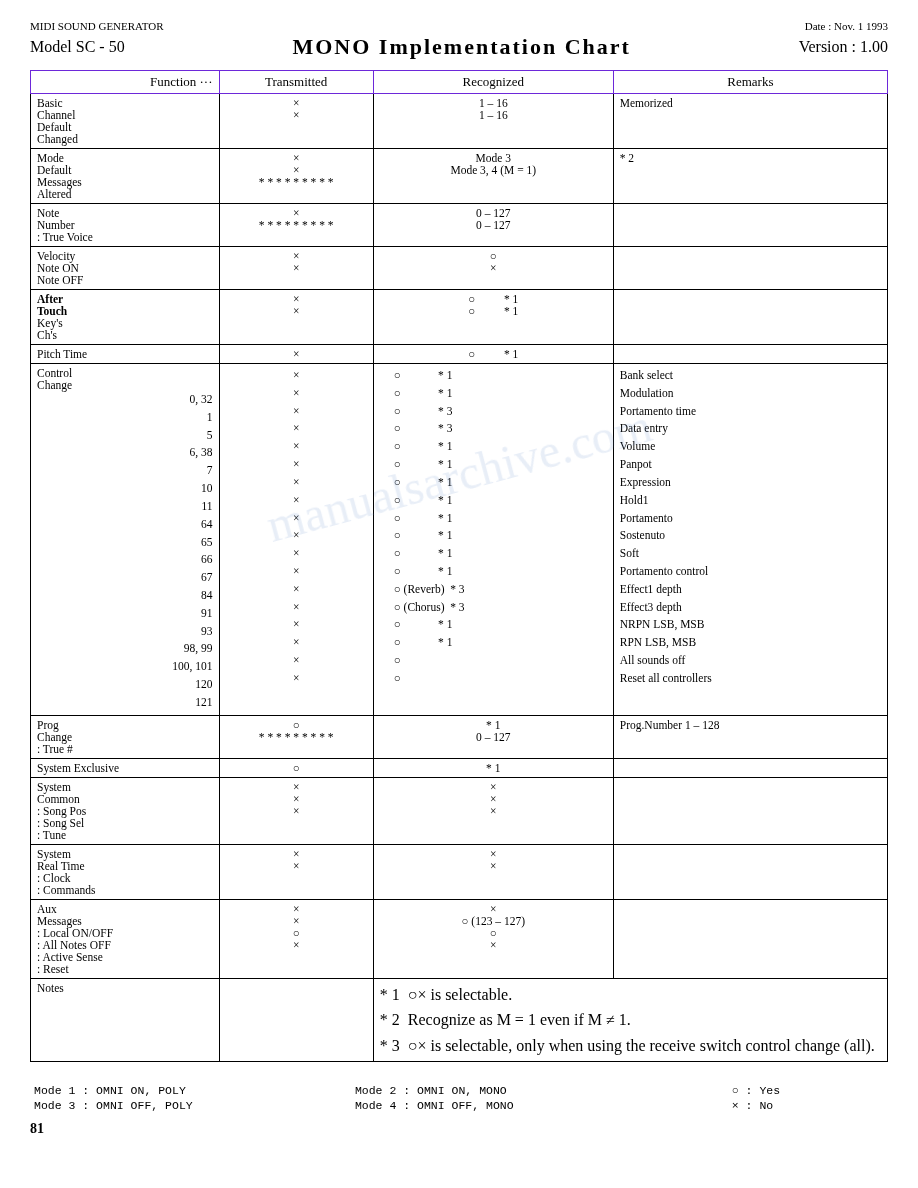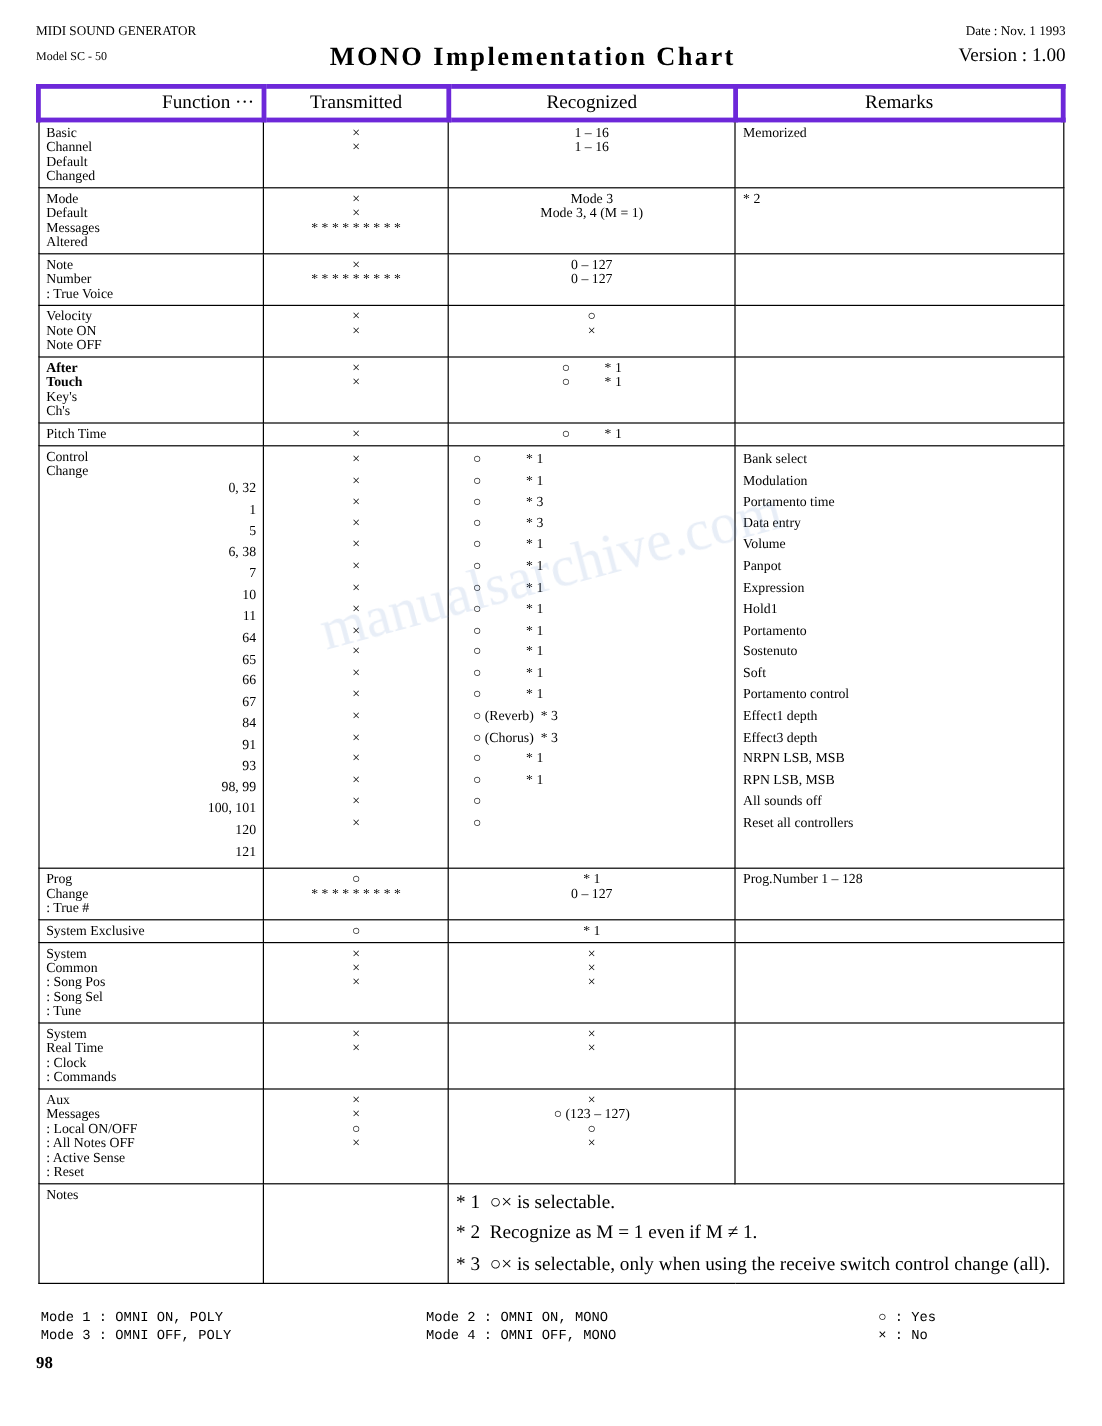"Model SC - 50" .header-model .model { font-size: 10px -> 16px }
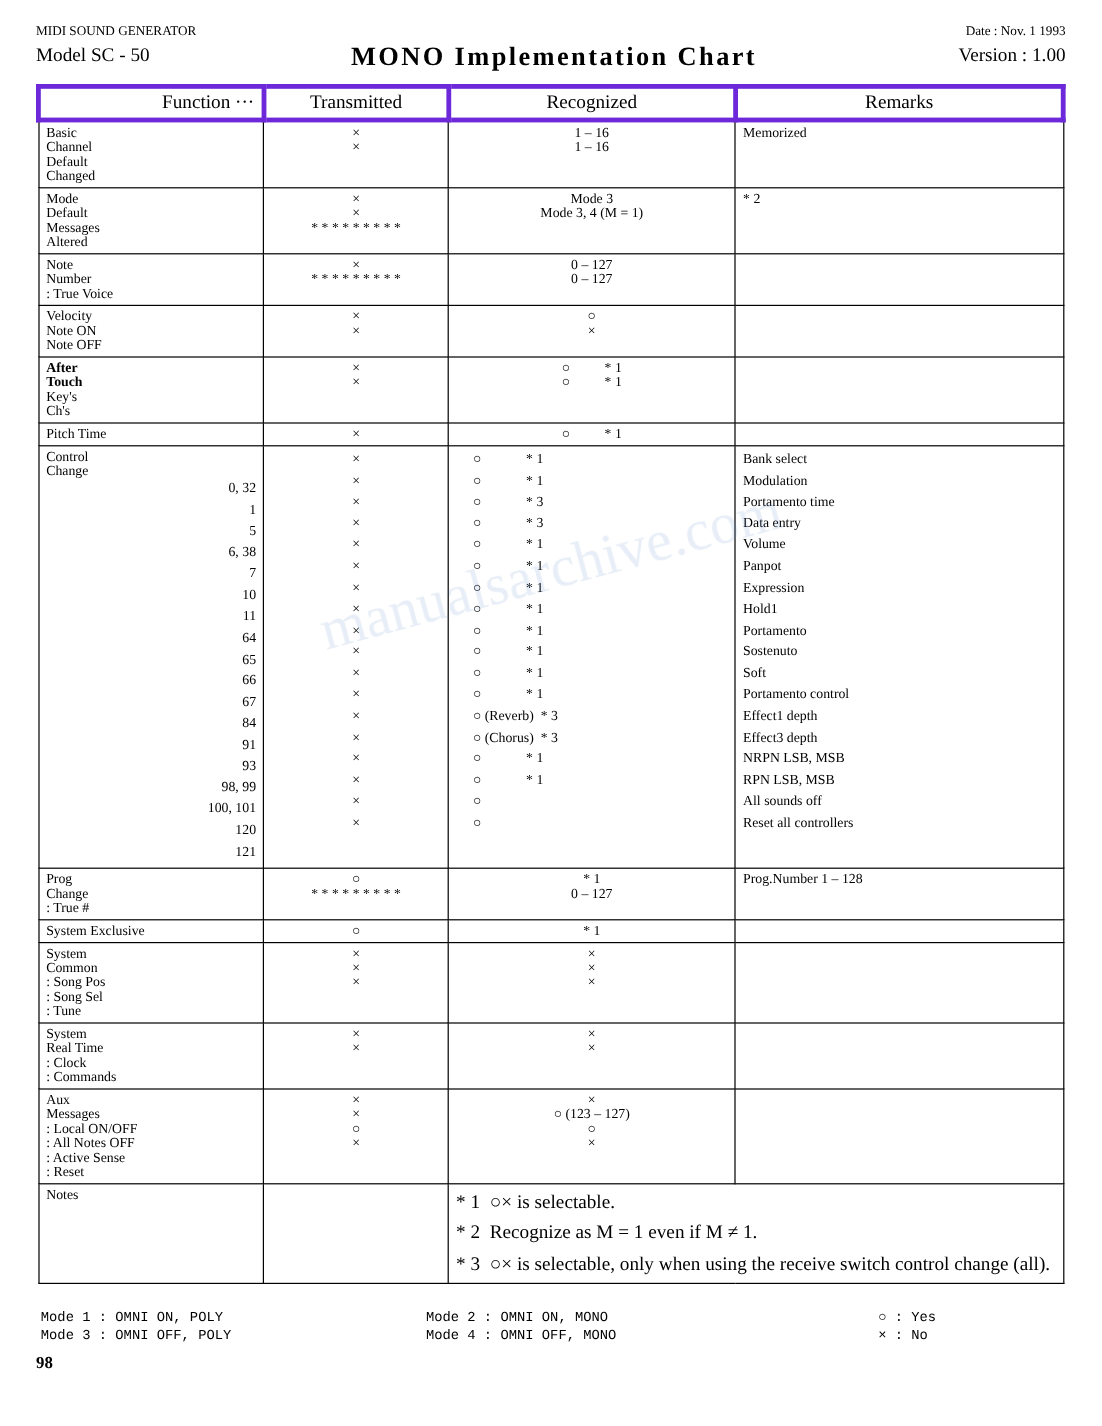"Function ···" .header-row th { border: 4px solid #6d28d9 -> 1px solid #6d28d9; font-size: 16px -> 13px }
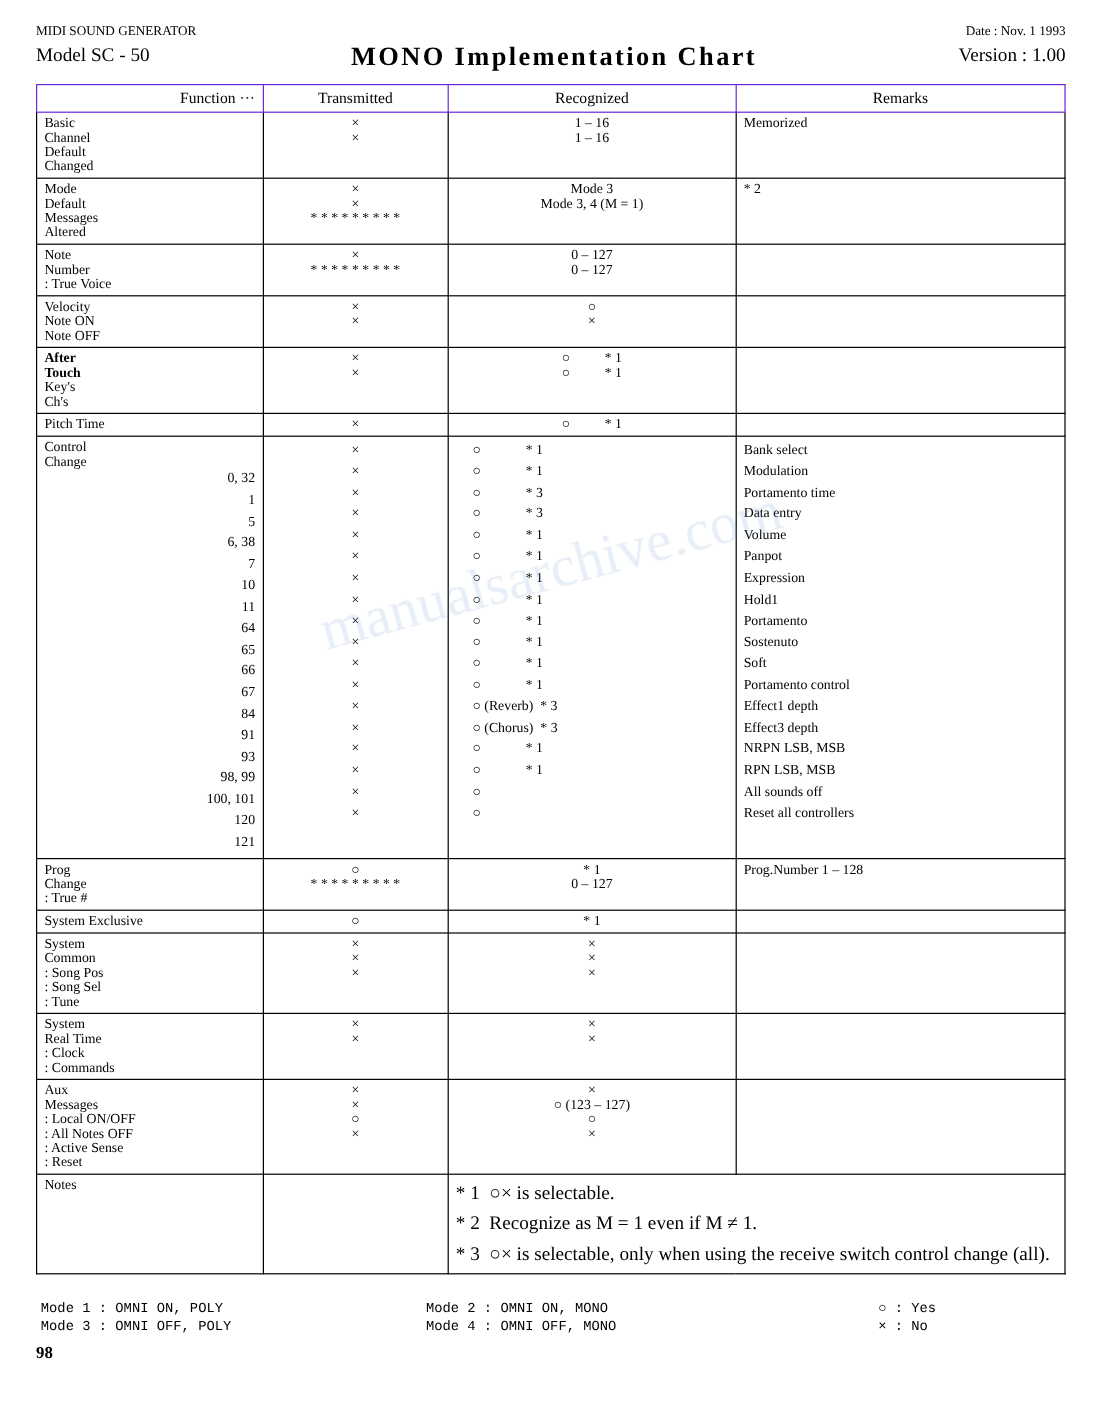"98" div.page-number { text: 98 -> 81 }
